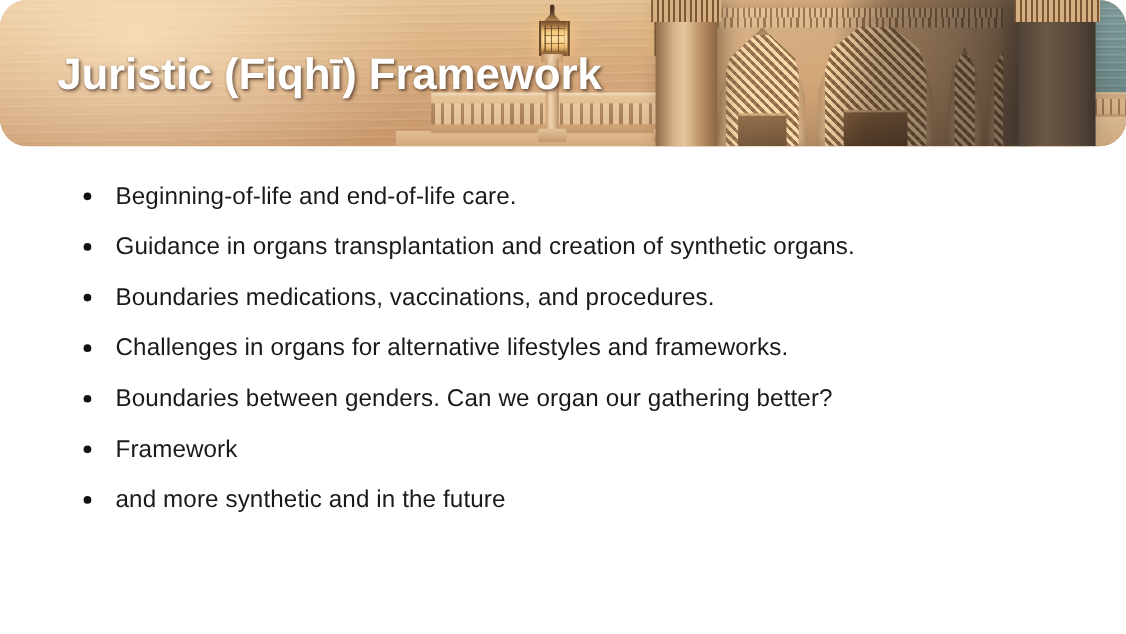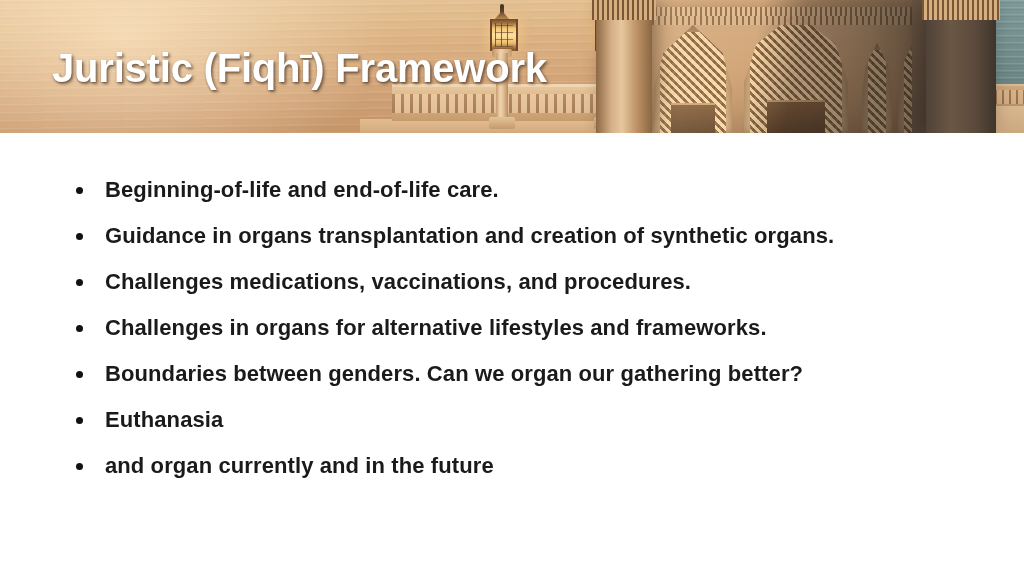"Juristic (Fiqhī) Framework" .banner { border-radius: none -> 25px }
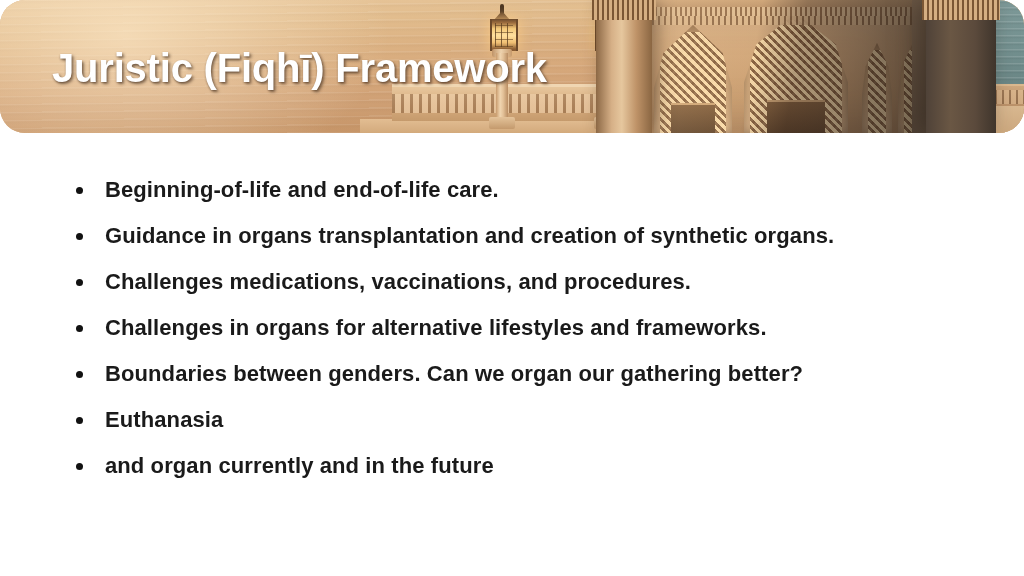"Beginning-of-life and end-of-life care." .bullet-list { font-weight: bold -> none; top: 42px -> 30px }
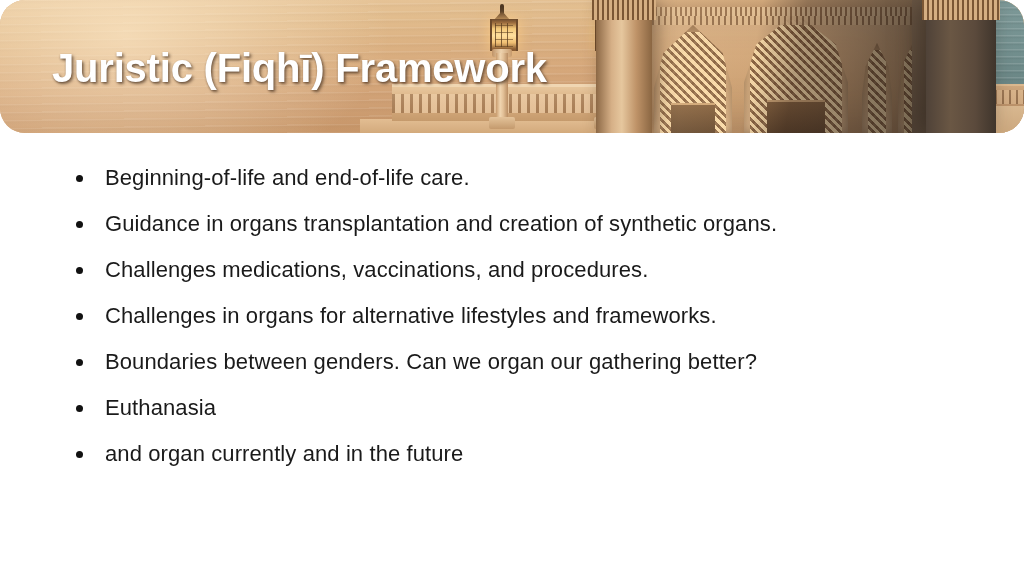"Challenges medications, vaccinations," span { text: Challenges -> Boundaries }
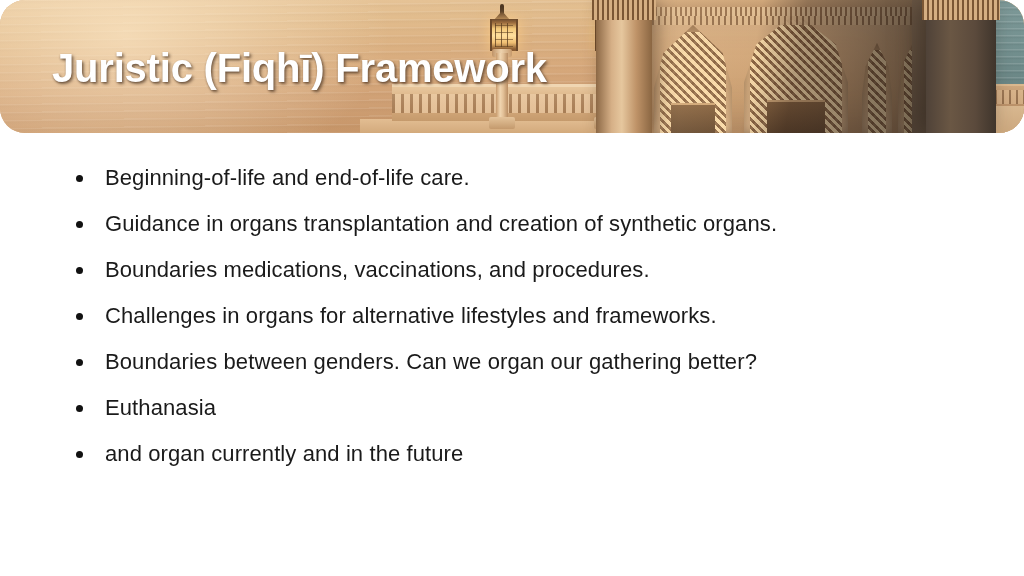"Euthanasia" span { text: Euthanasia -> Framework }
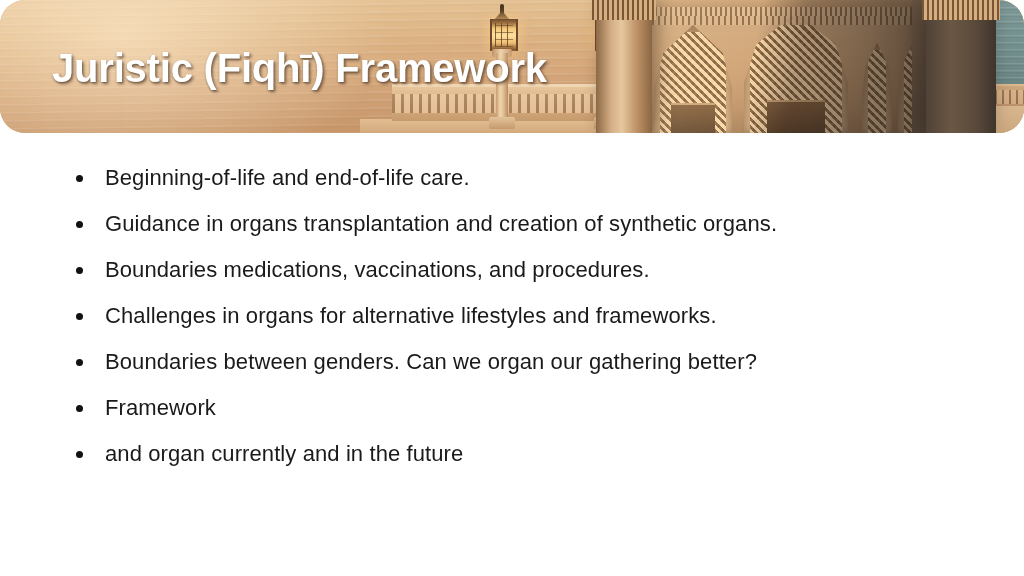"and organ currently and in" span { text: organ currently -> more synthetic }
